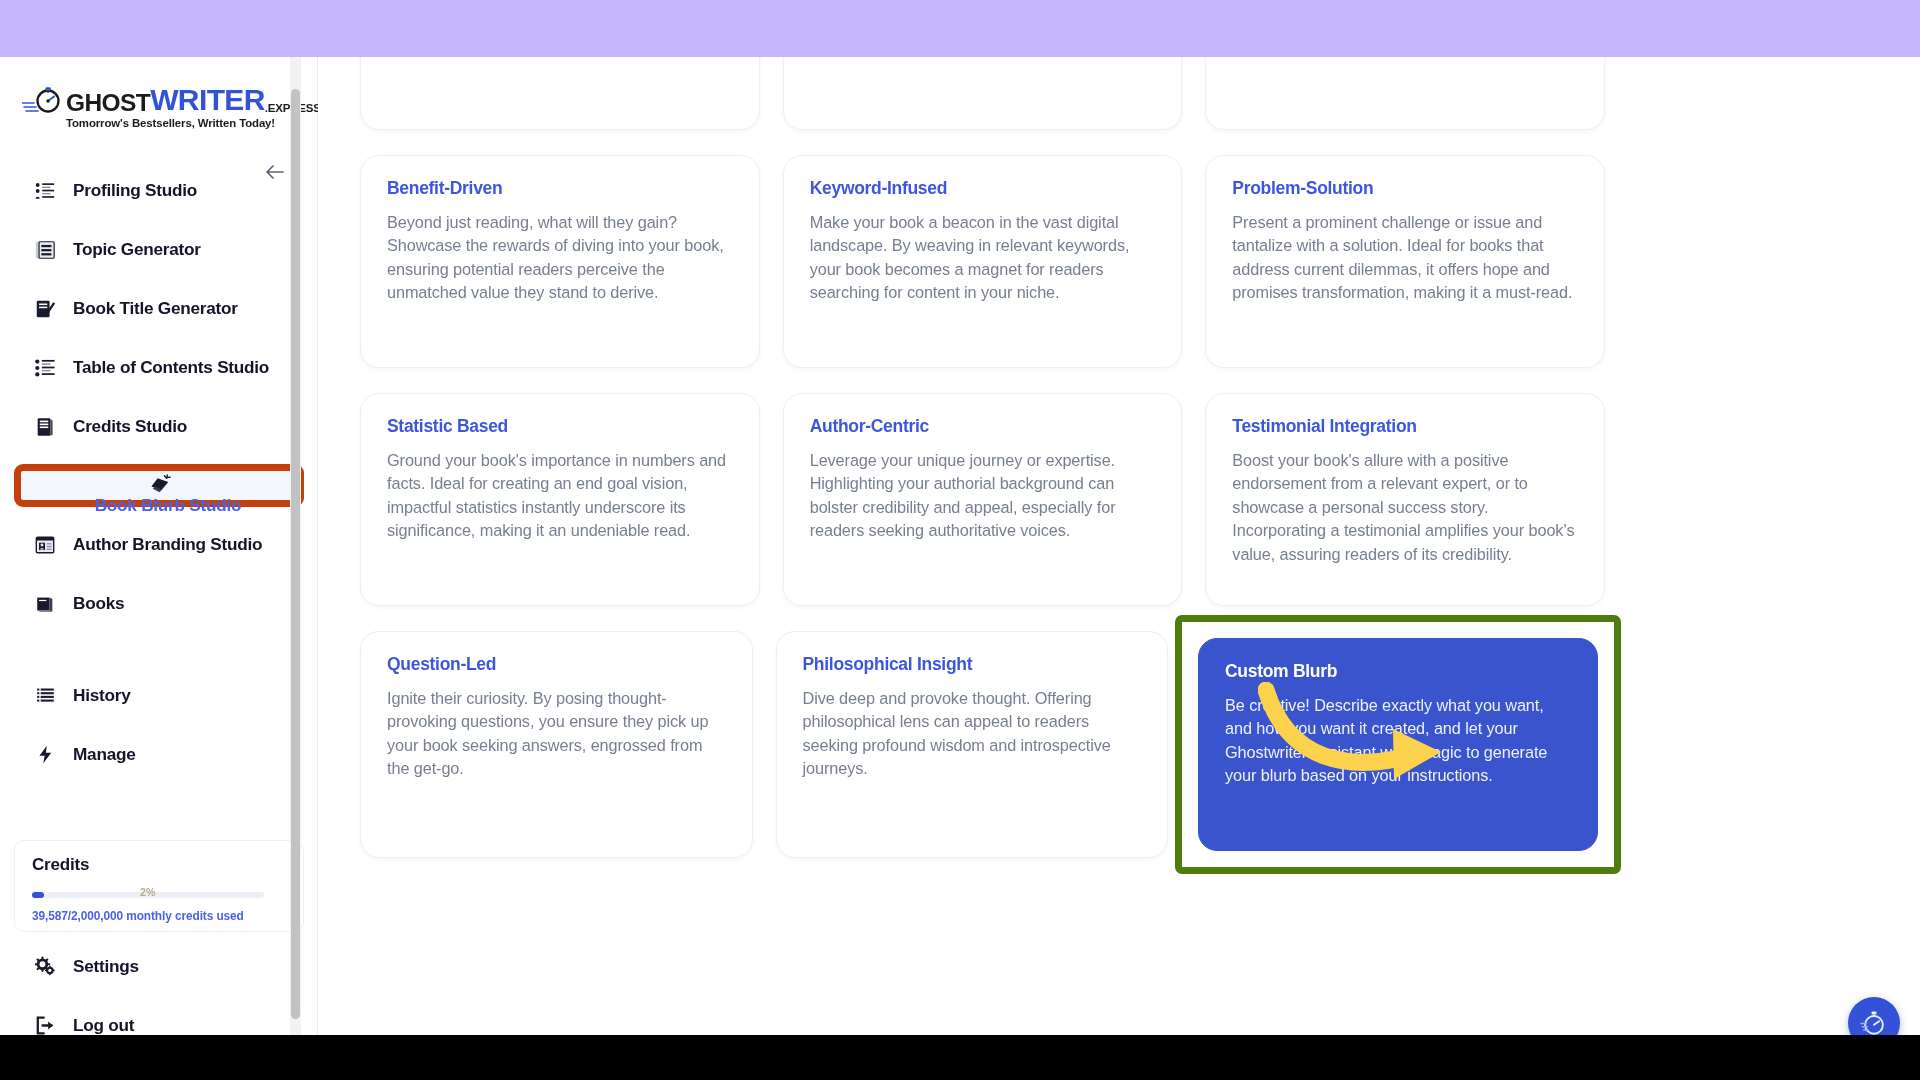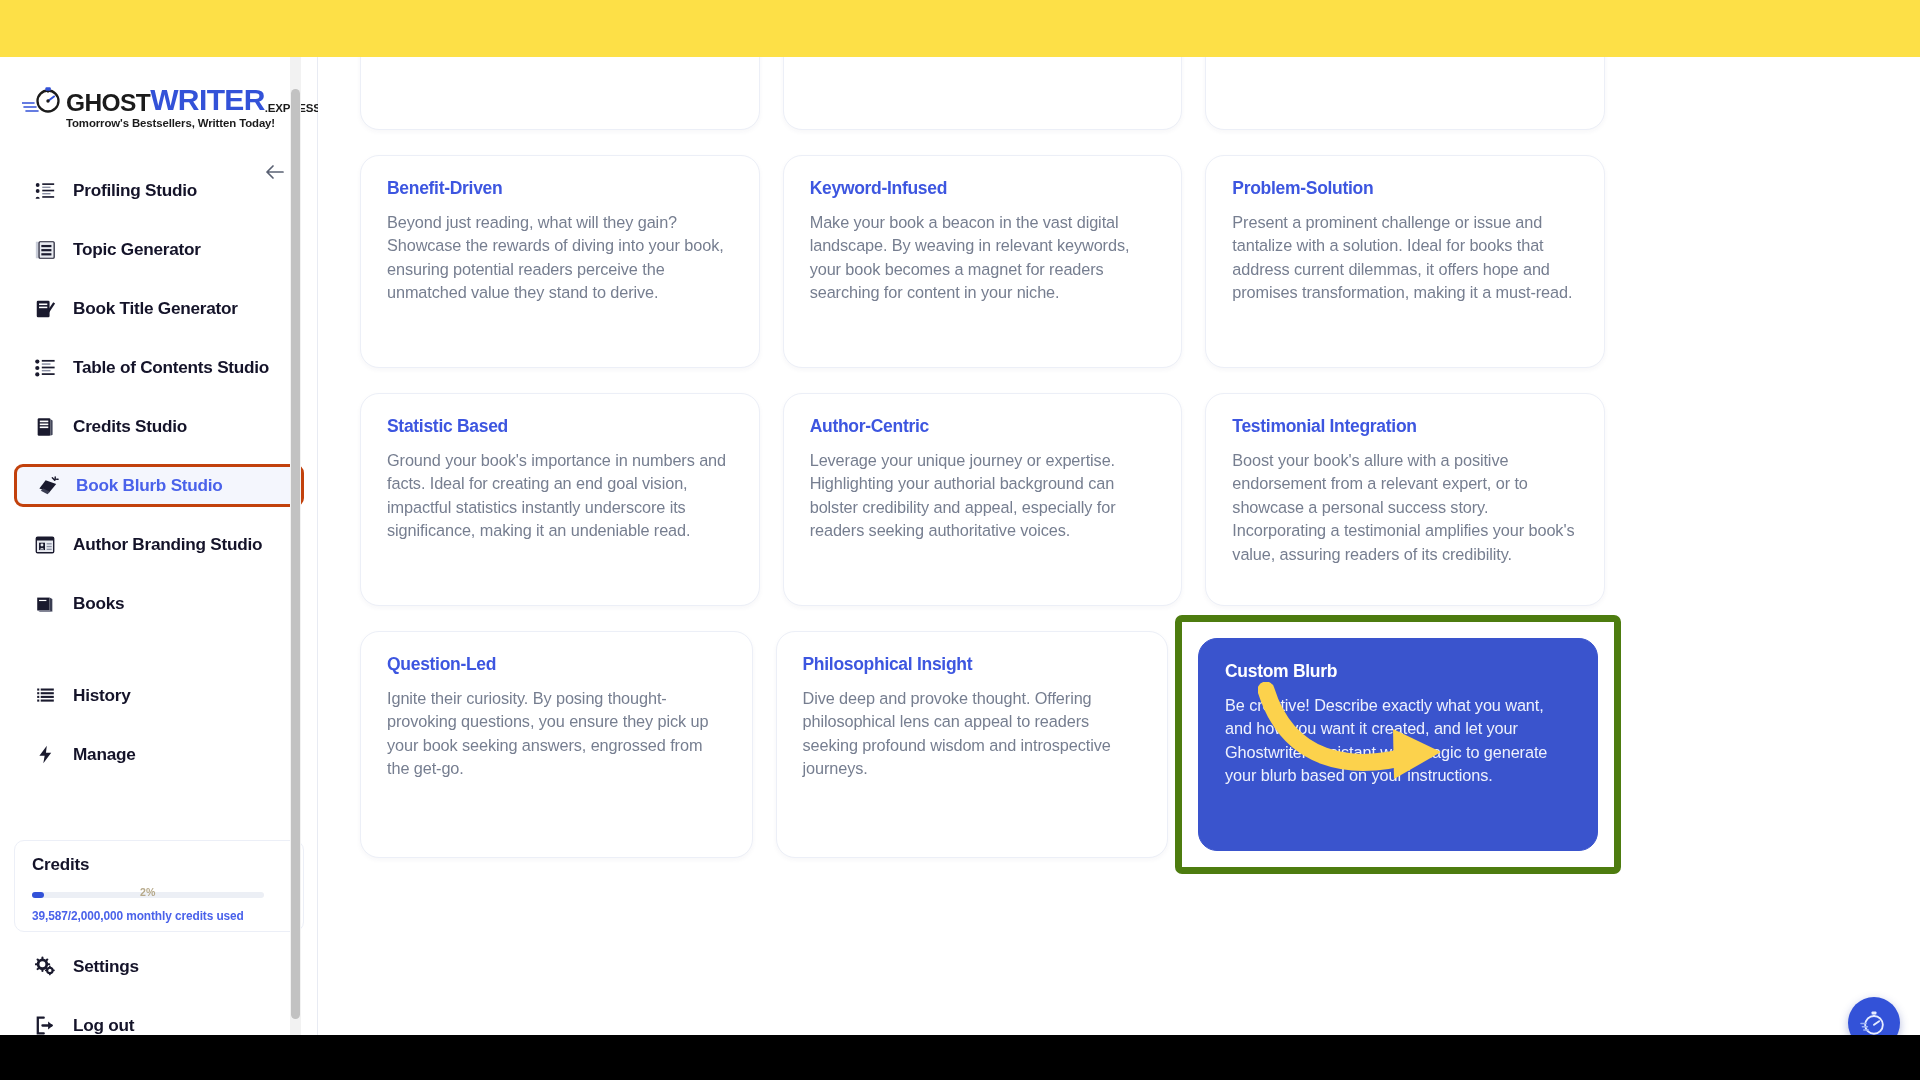"GHOST" #screen { background: #fde047 -> #c4b5fd }
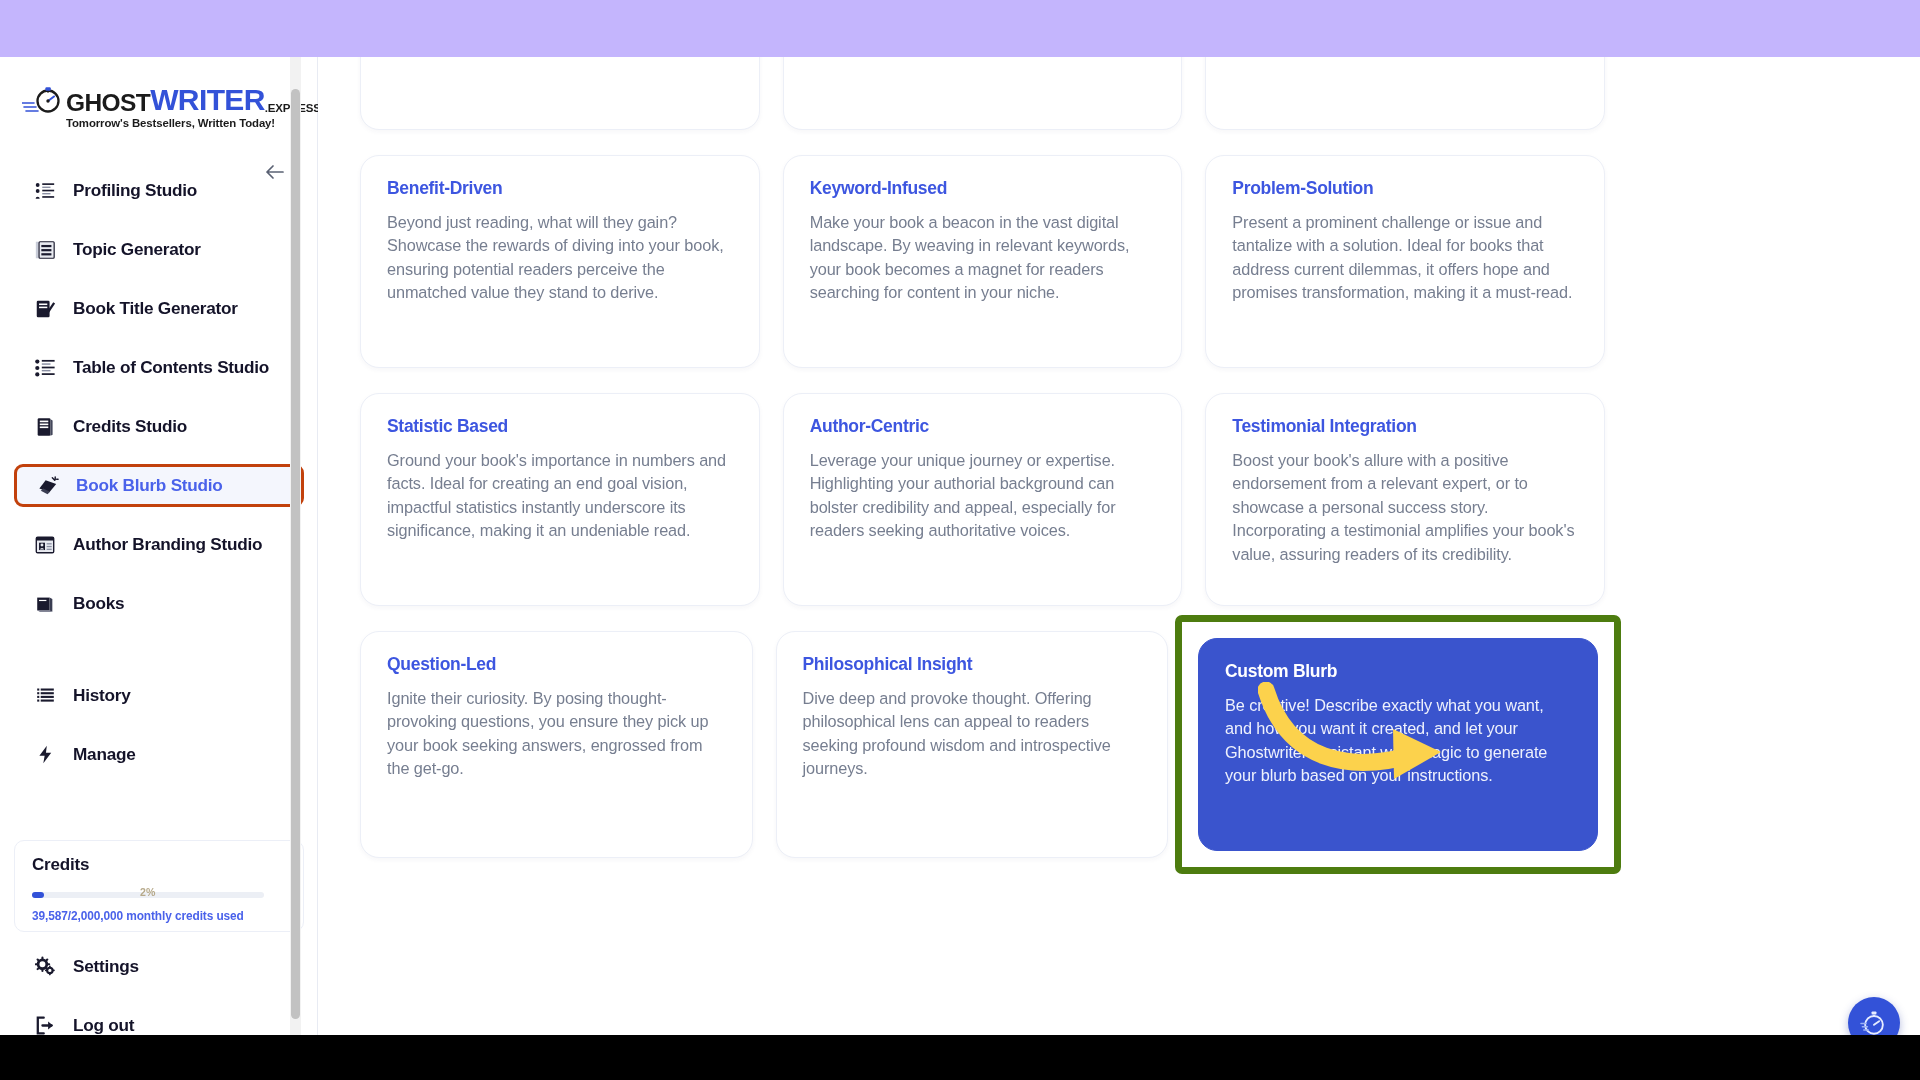"Book Blurb Studio" .nav-item.active { border: 3px solid #c2410c -> 7px solid #c2410c; flex-direction: none -> column }
